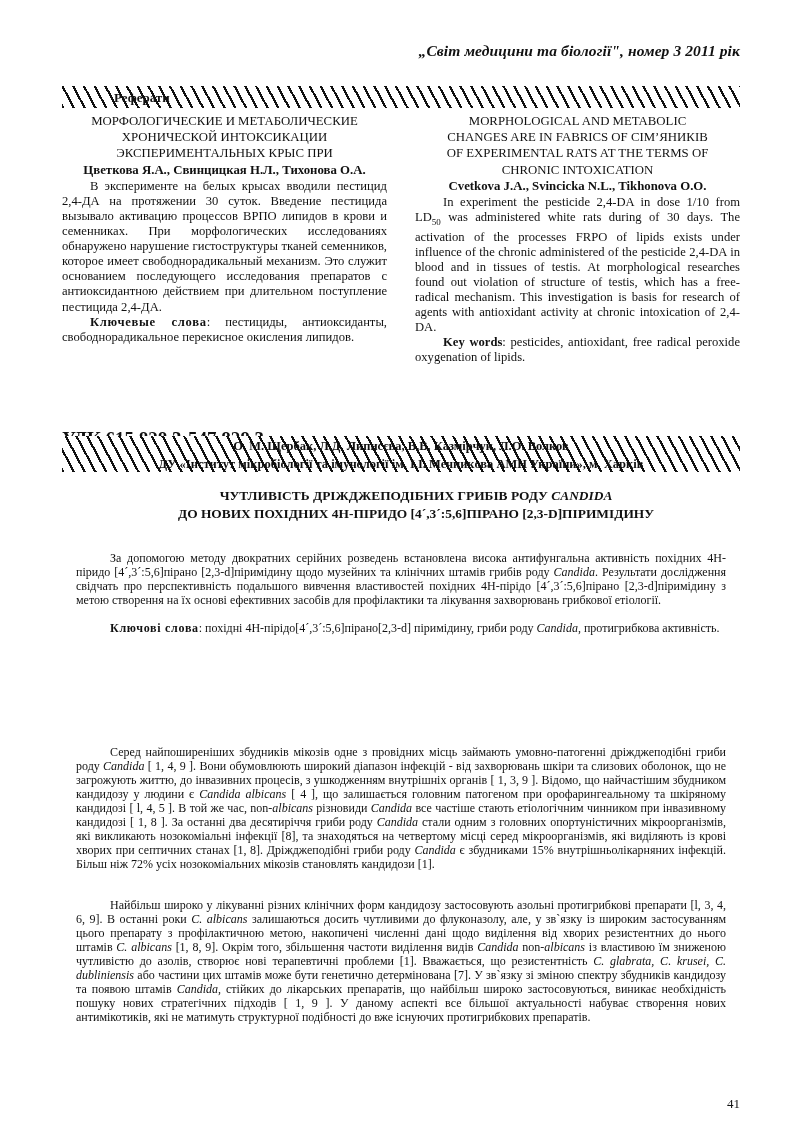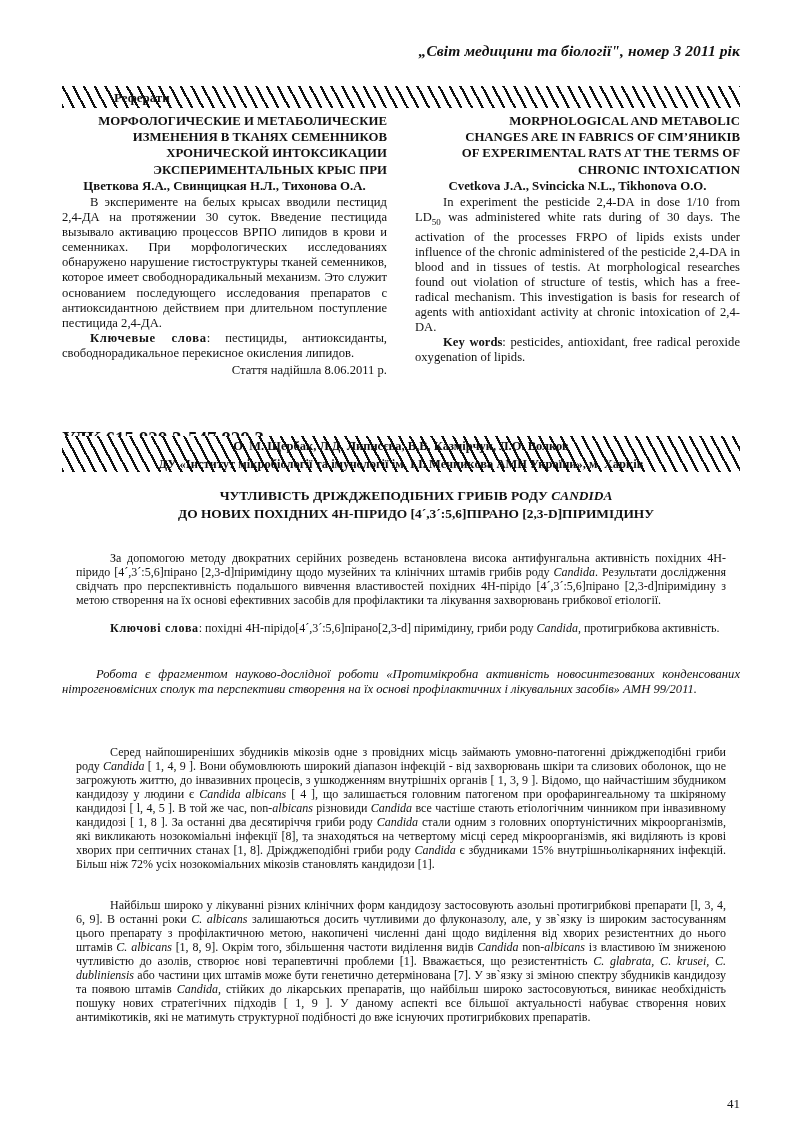"МОРФОЛОГИЧЕСКИЕ И МЕТАБОЛИЧЕСКИЕ" .art-title { font-weight: bold -> normal; text-align: right -> center }
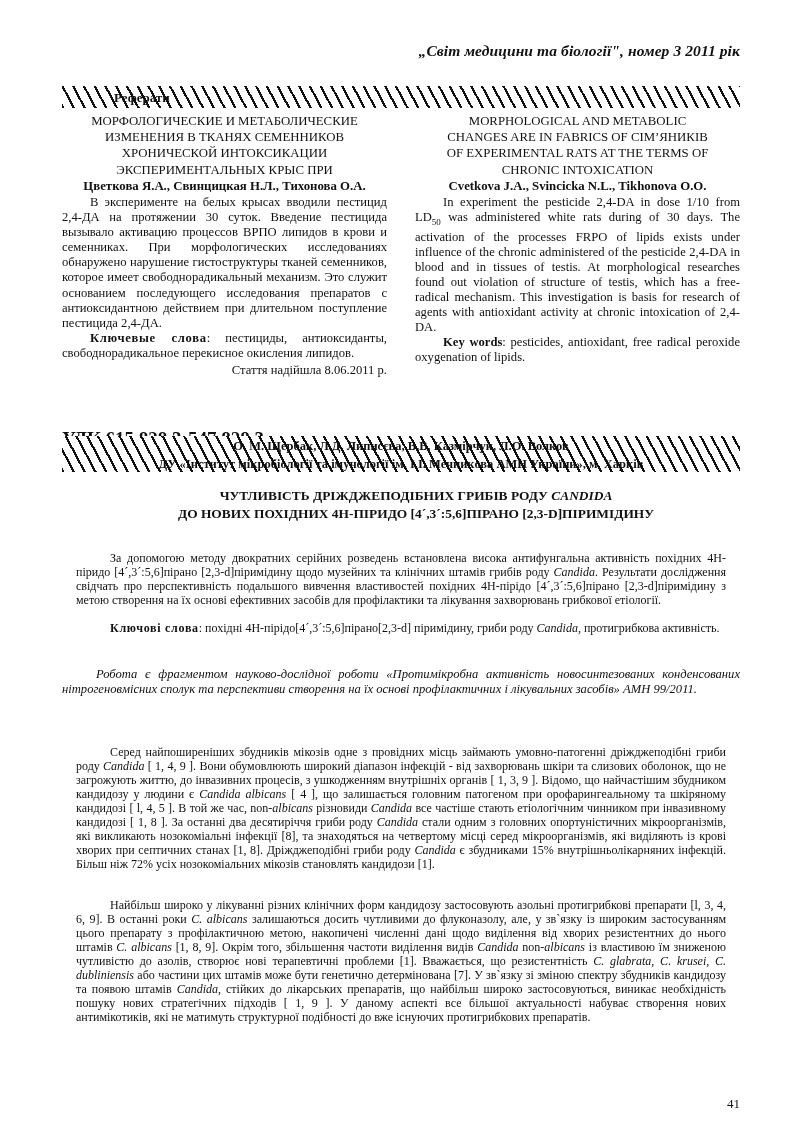"ИЗМЕНЕНИЯ В ТКАНЯХ СЕМЕННИКОВ" div { html: <div>ИЗМЕНЕНИЯ В ТКАНЯХ СЕМЕННИКОВ</div> -> none }
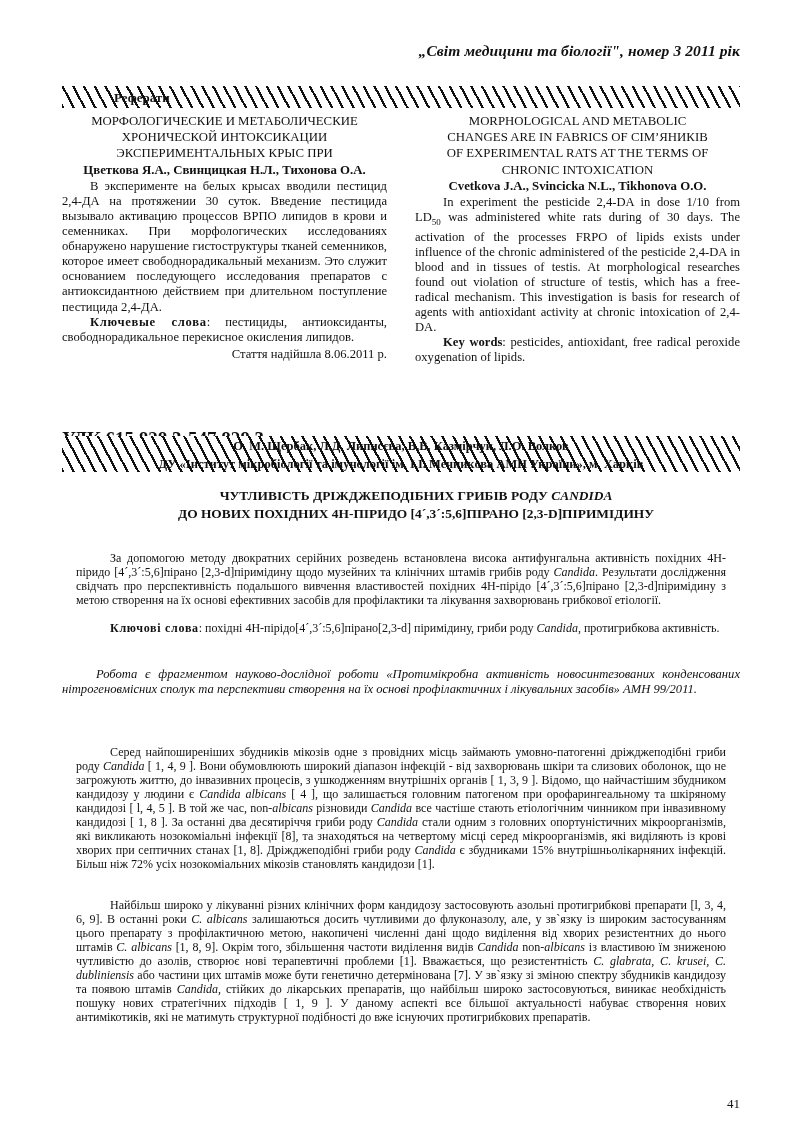"Стаття надійшла 8.06.2011 р." p.received { html: <p>Стаття надійшла 8.06.2011 р.</p> -> none }
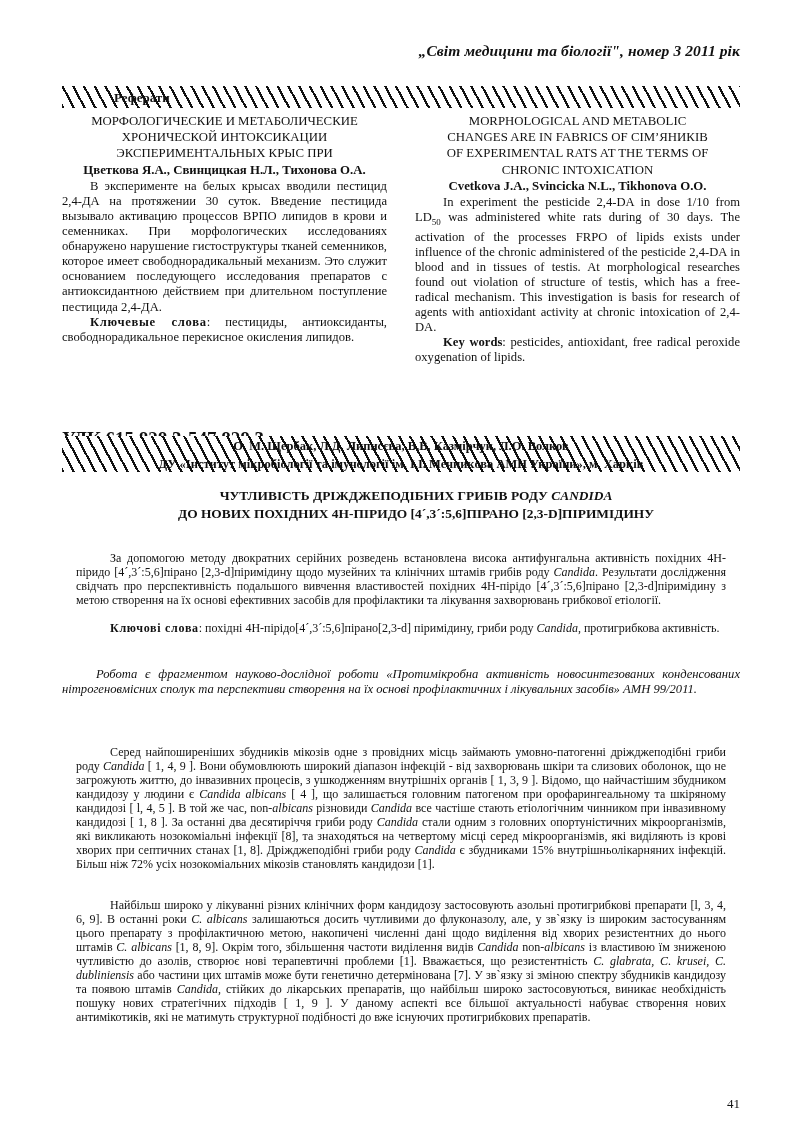"Робота є фрагментом науково-дослідної" div.body-block { html: <div> <p>Робота є фрагментом науково-дослідної роботи «Протимікробна активність новосинтезованих конденсованих нітрогеновмісних сполук та перспективи створення на їх основі профілактичних і лікувальних засобів» АМН 99/2011.</p> </div> -> none }
